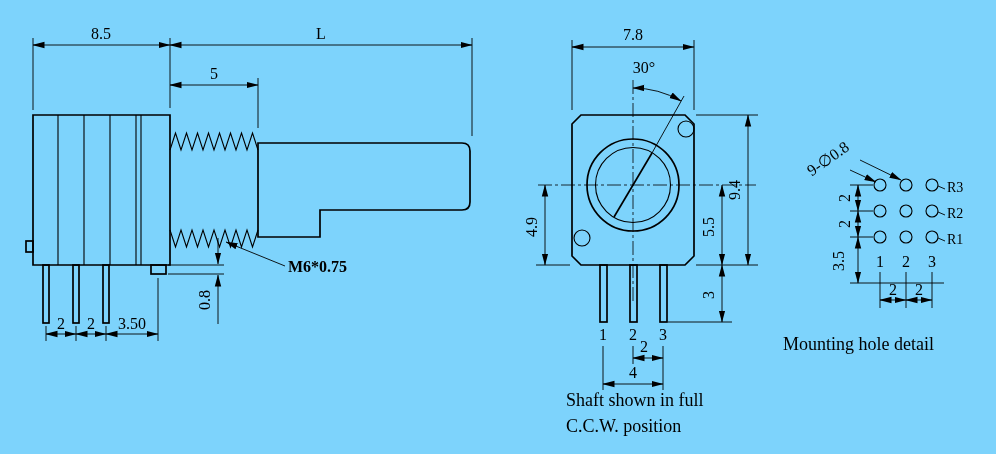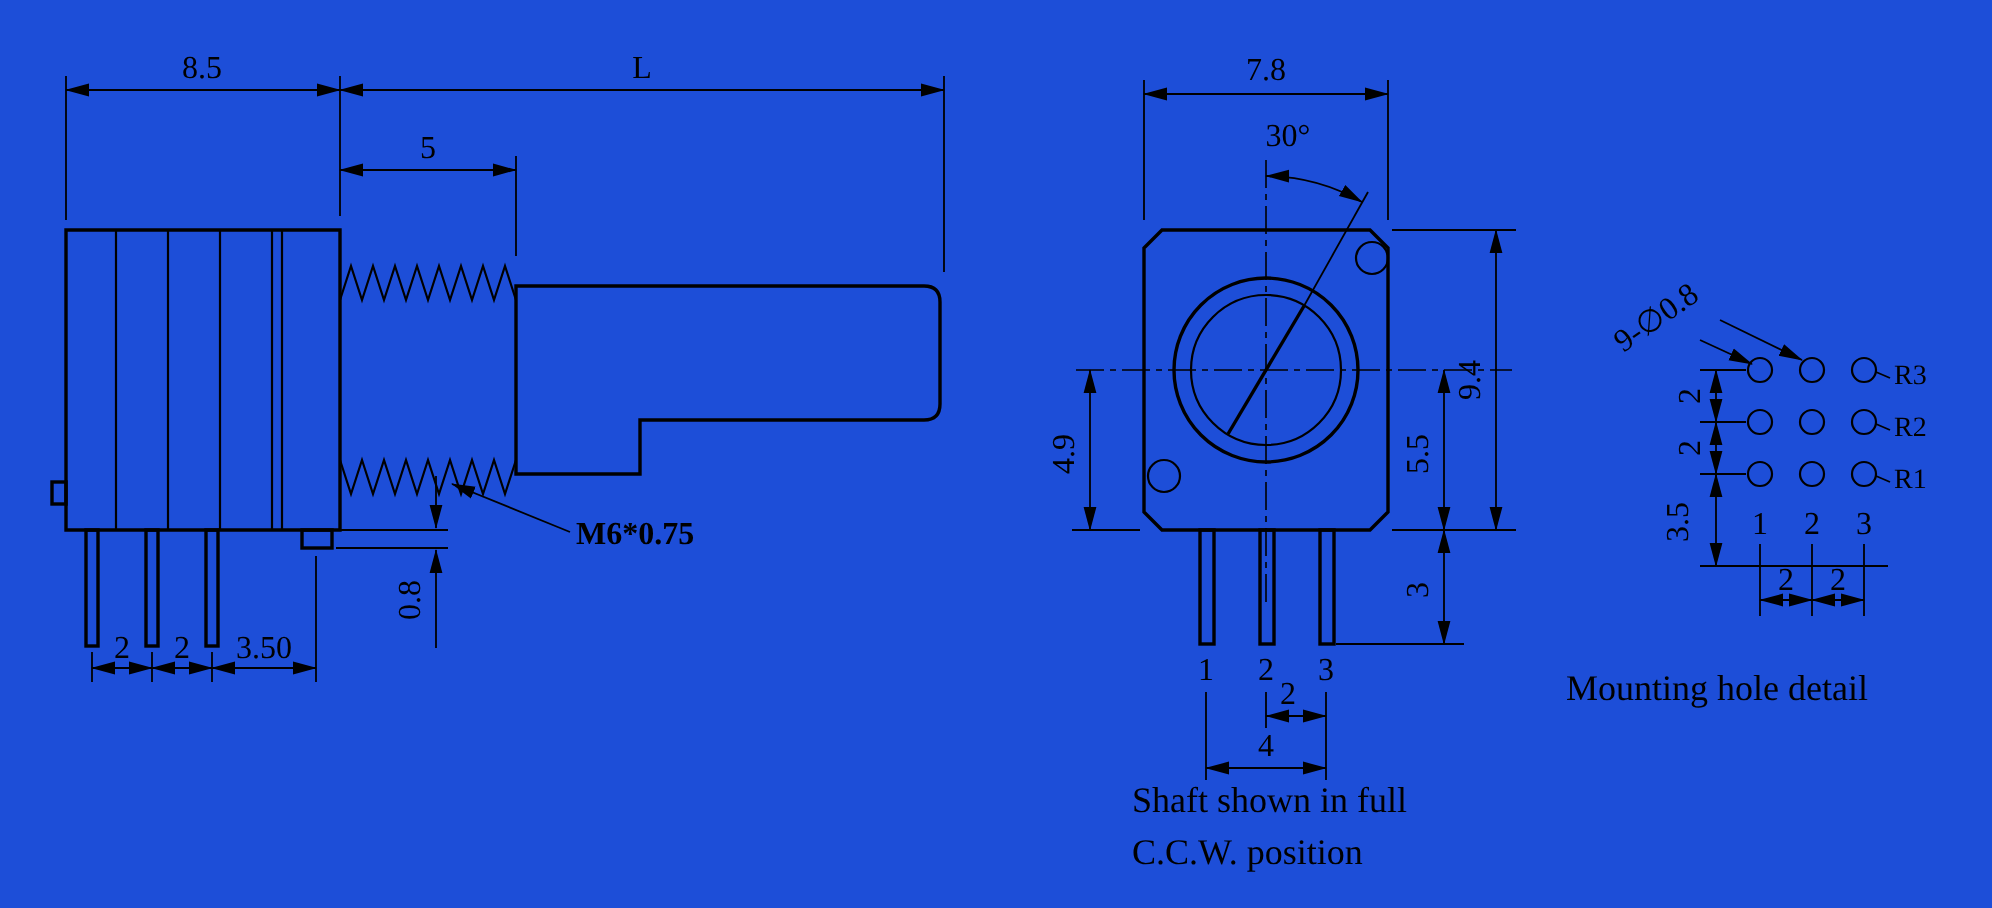"8.5" .stage { background: #1d4ed8 -> #7dd3fc }
